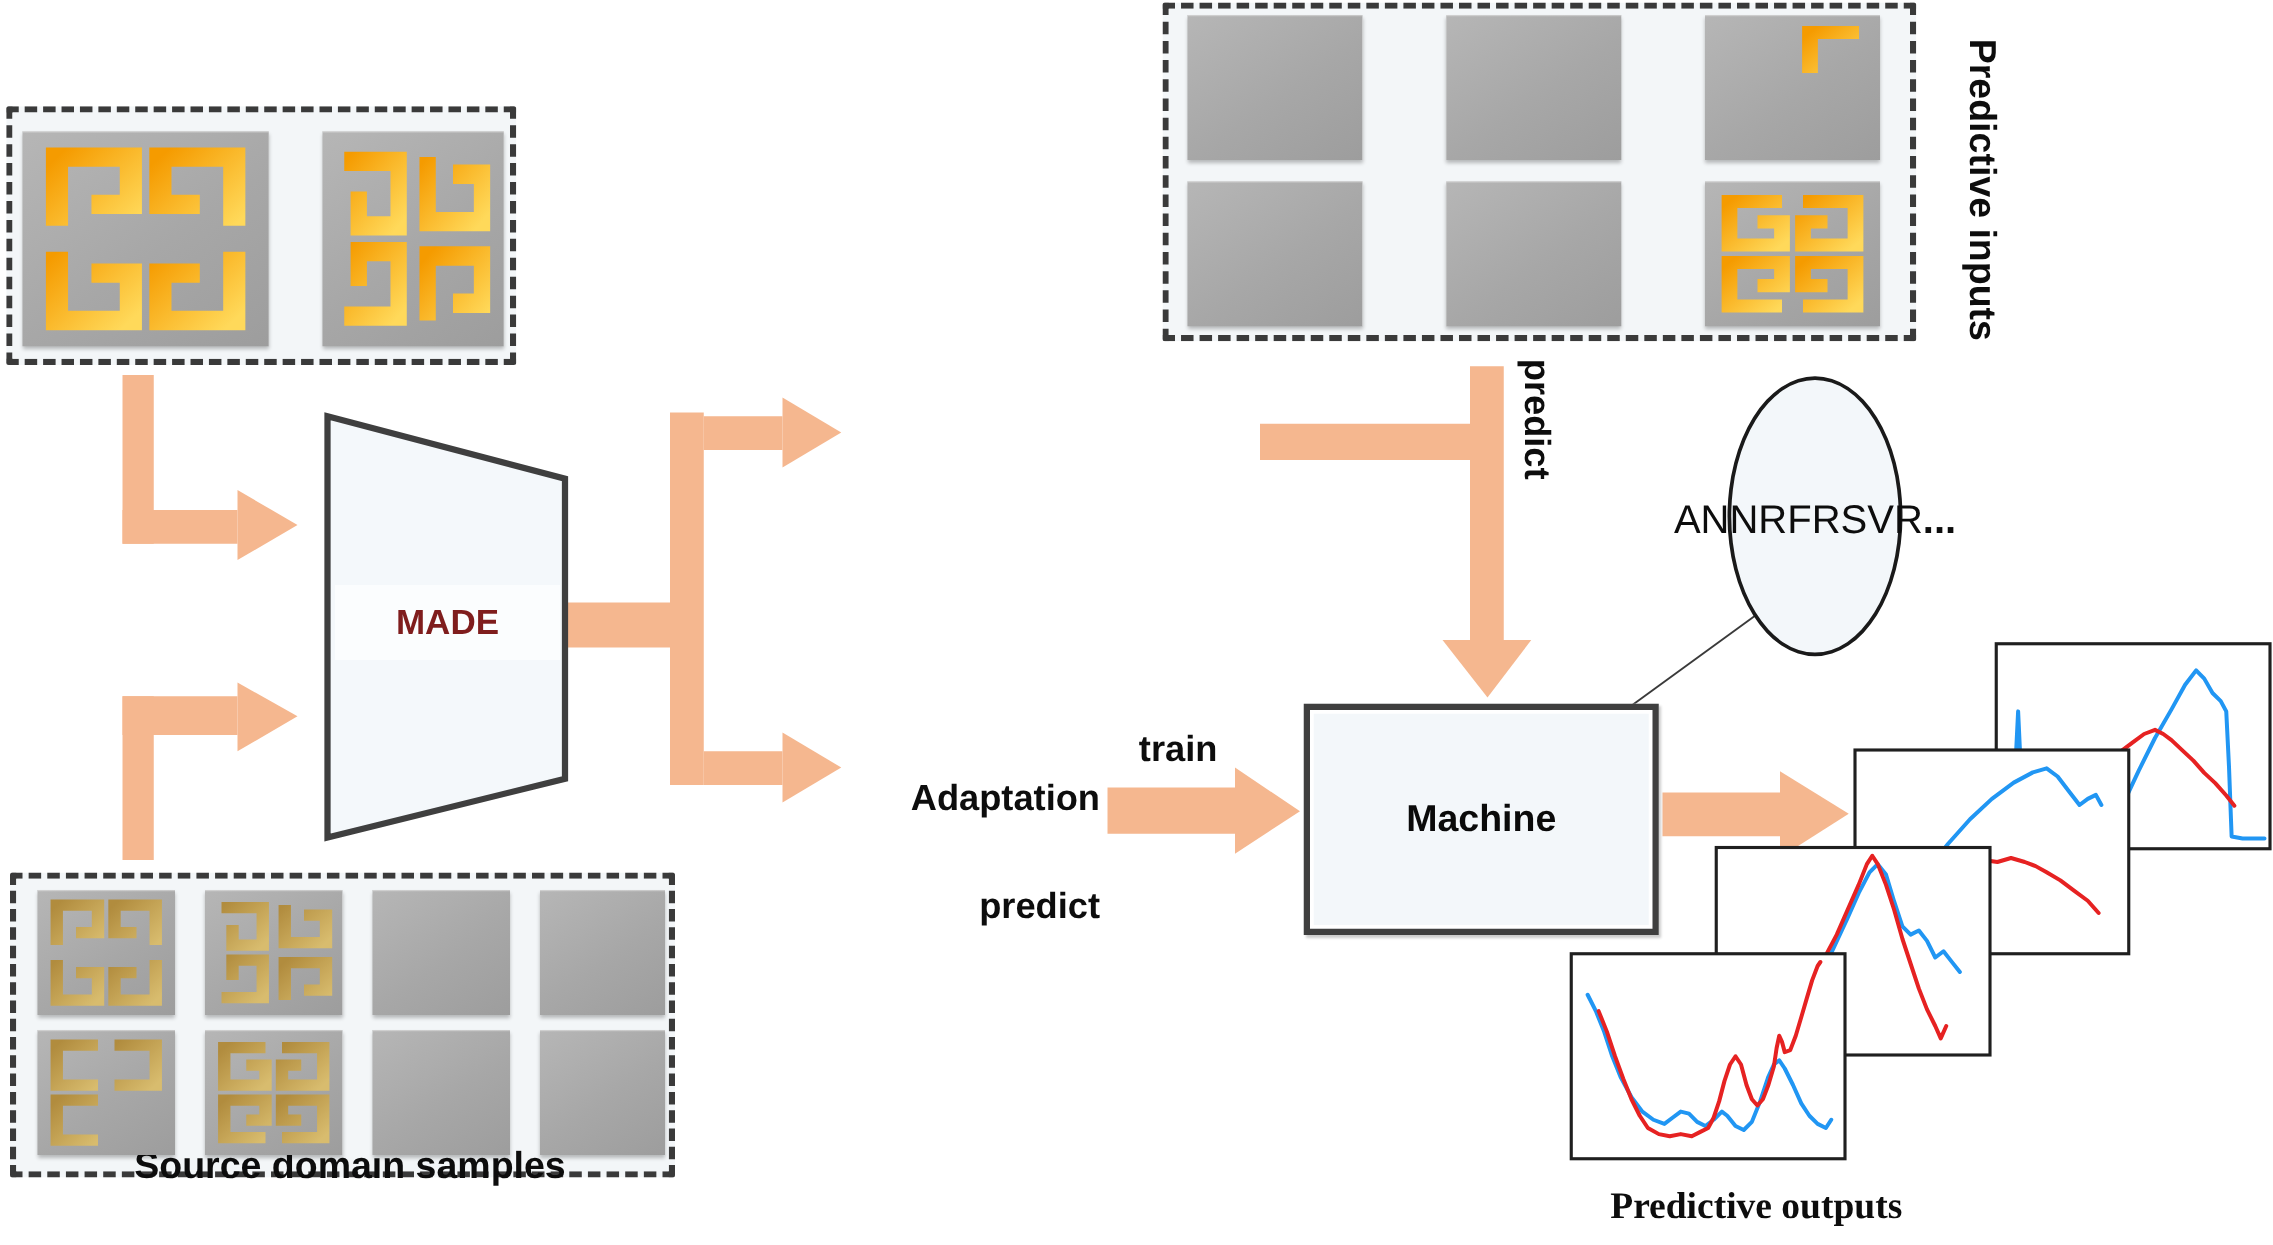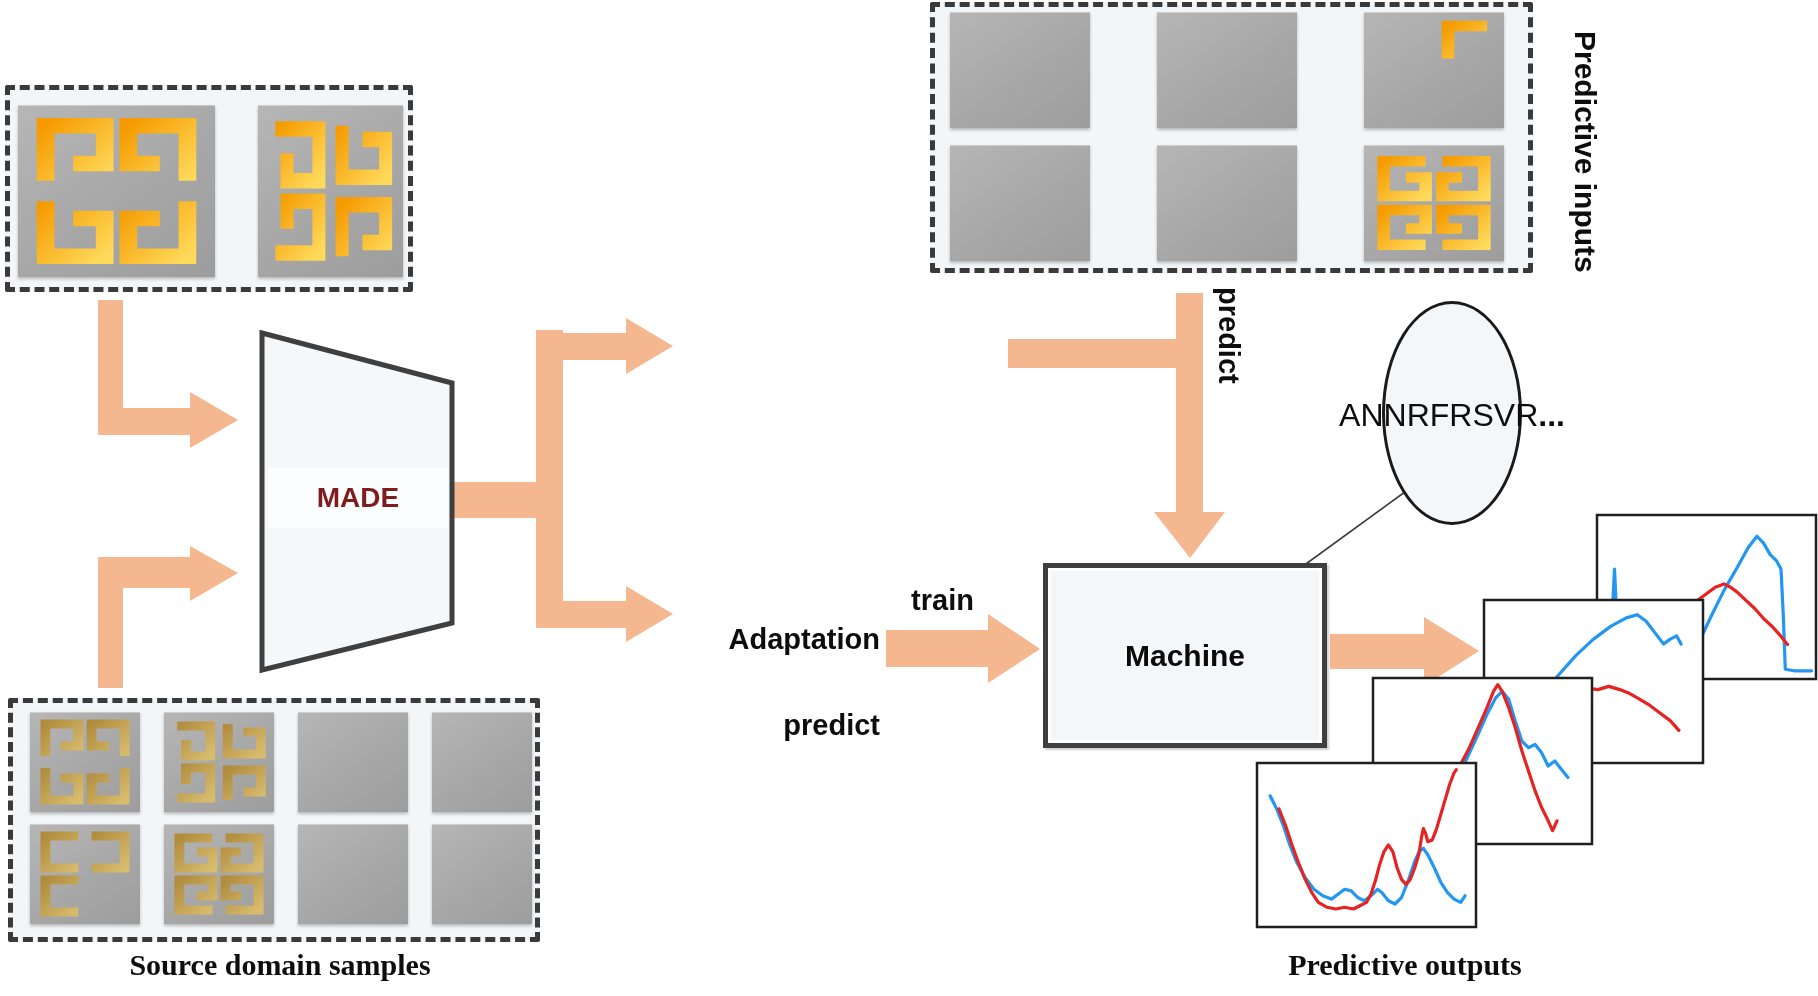"Source domain samples" div.title { font-family: Liberation Serif, serif -> none; top: 948px -> 916px }
